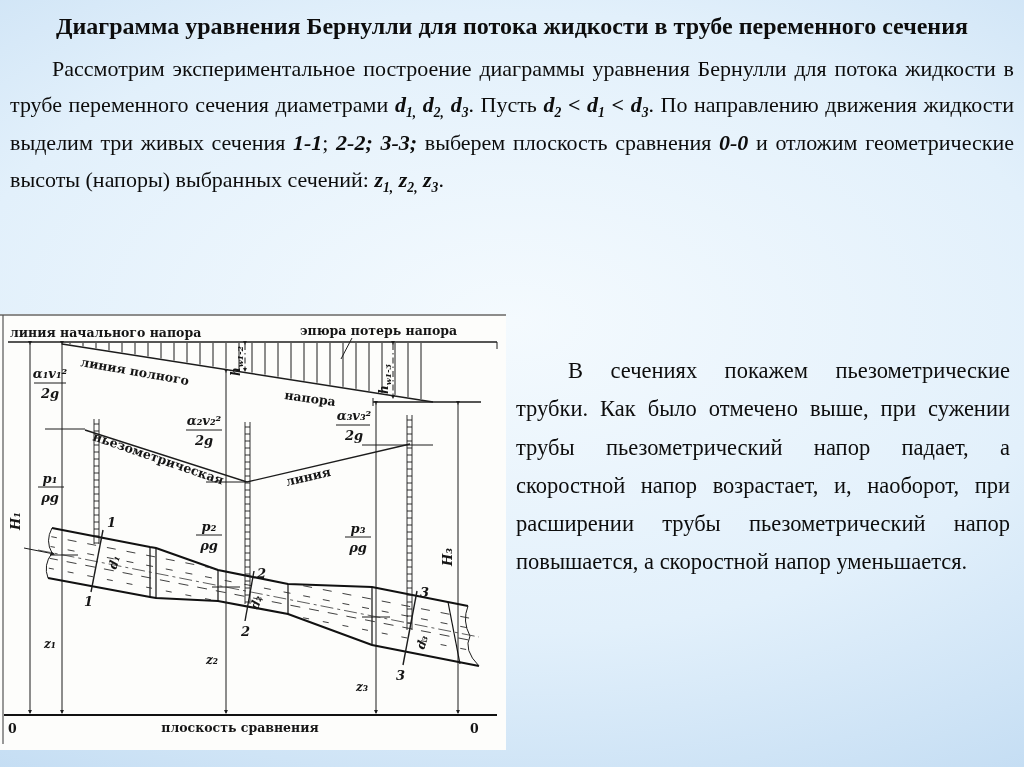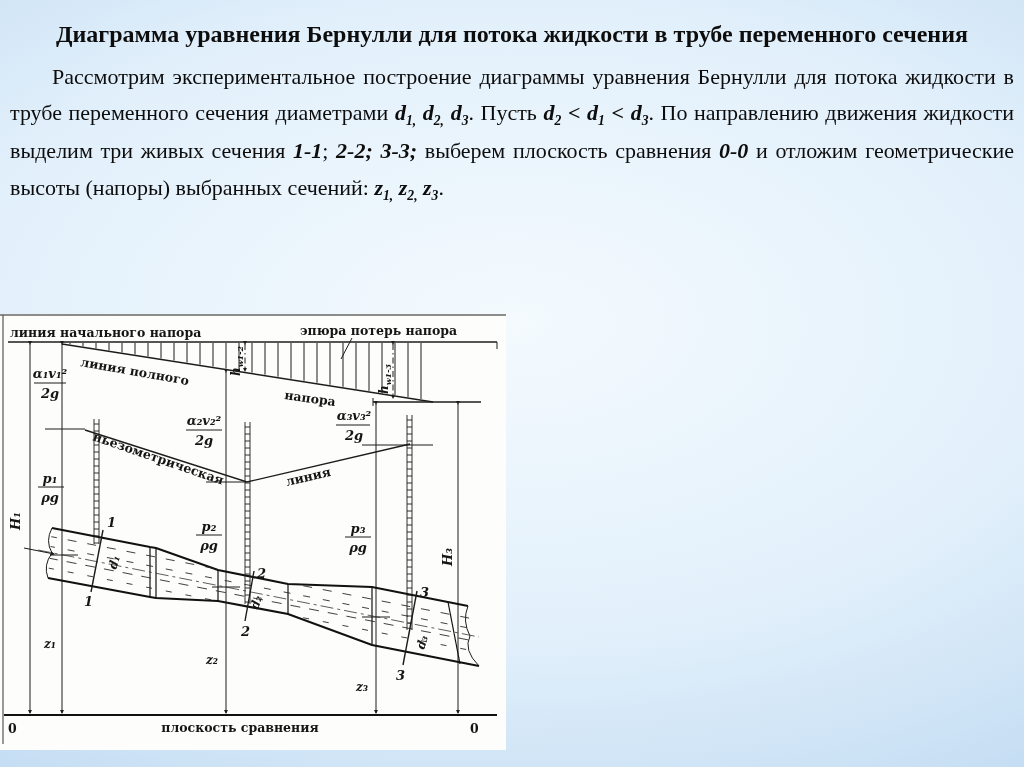"Диаграмма уравнения Бернулли для потока" .title { margin: 8px auto -> 0 auto }
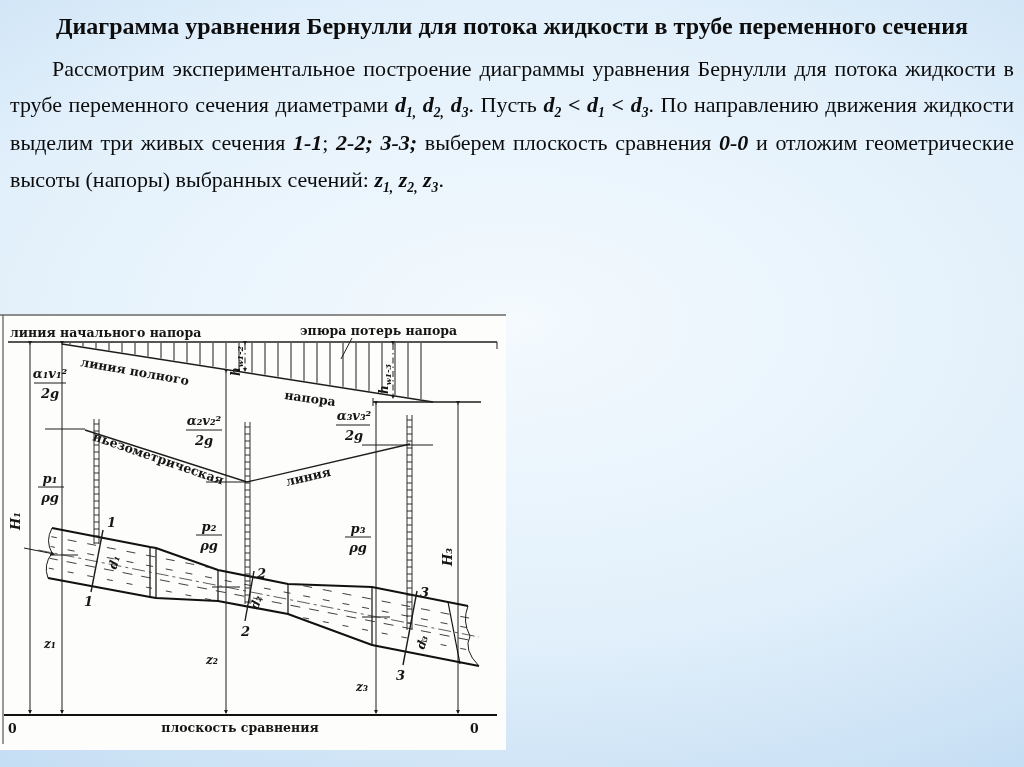"В сечениях покажем пьезометрические" p.side-text { html: none -> <p>В сечениях покажем пьезометрические трубки. Как было отмечено выше, при сужении трубы пьезометрический напор падает, а скоростной напор возрастает, и, наоборот, при расширении трубы пьезометрический напор повышается, а скоростной напор уменьшается.</p> }
